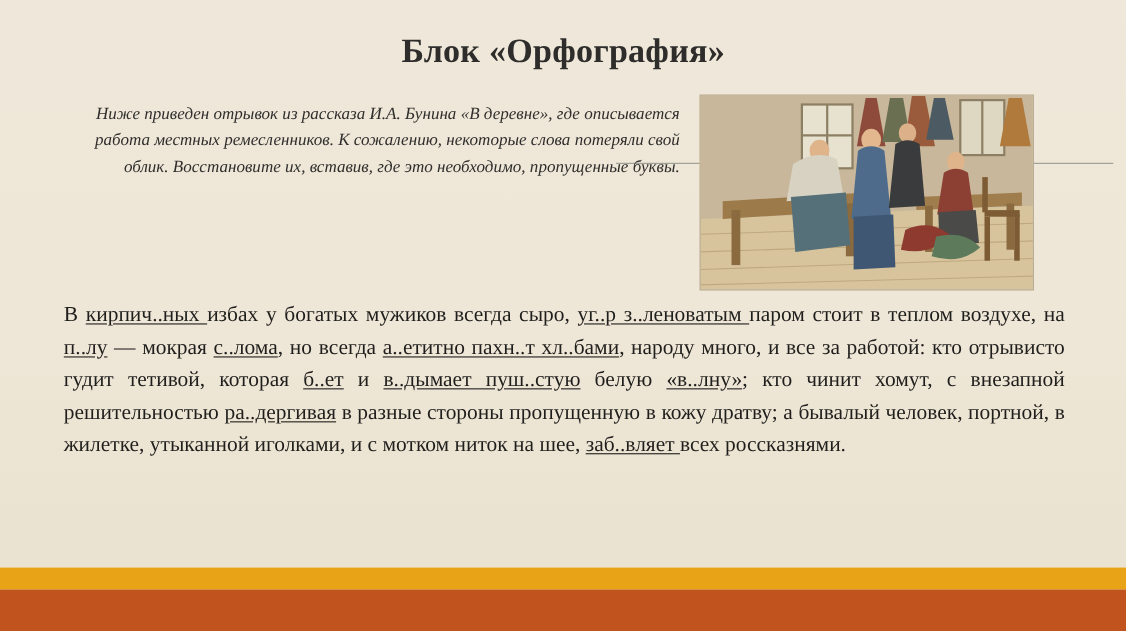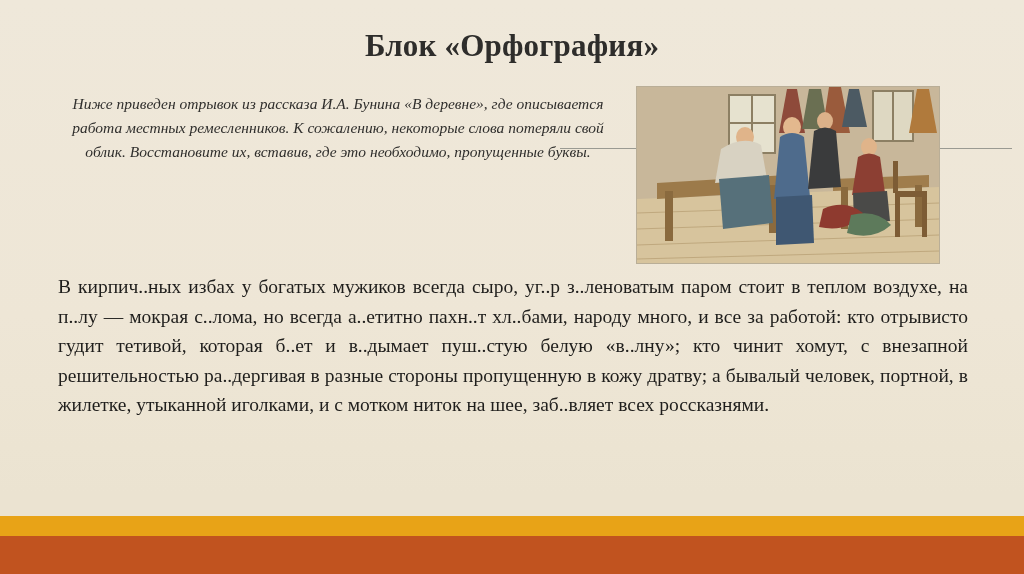"Ниже приведен отрывок из рассказа" .intro { text-align: center -> right }
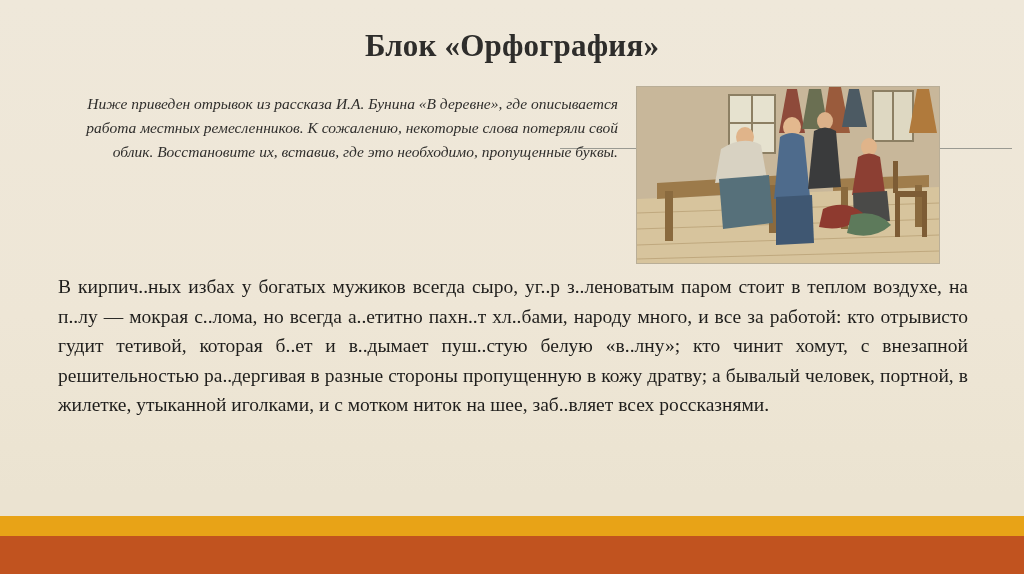"кирпич..ных" .gap { text-decoration: none -> underline }
